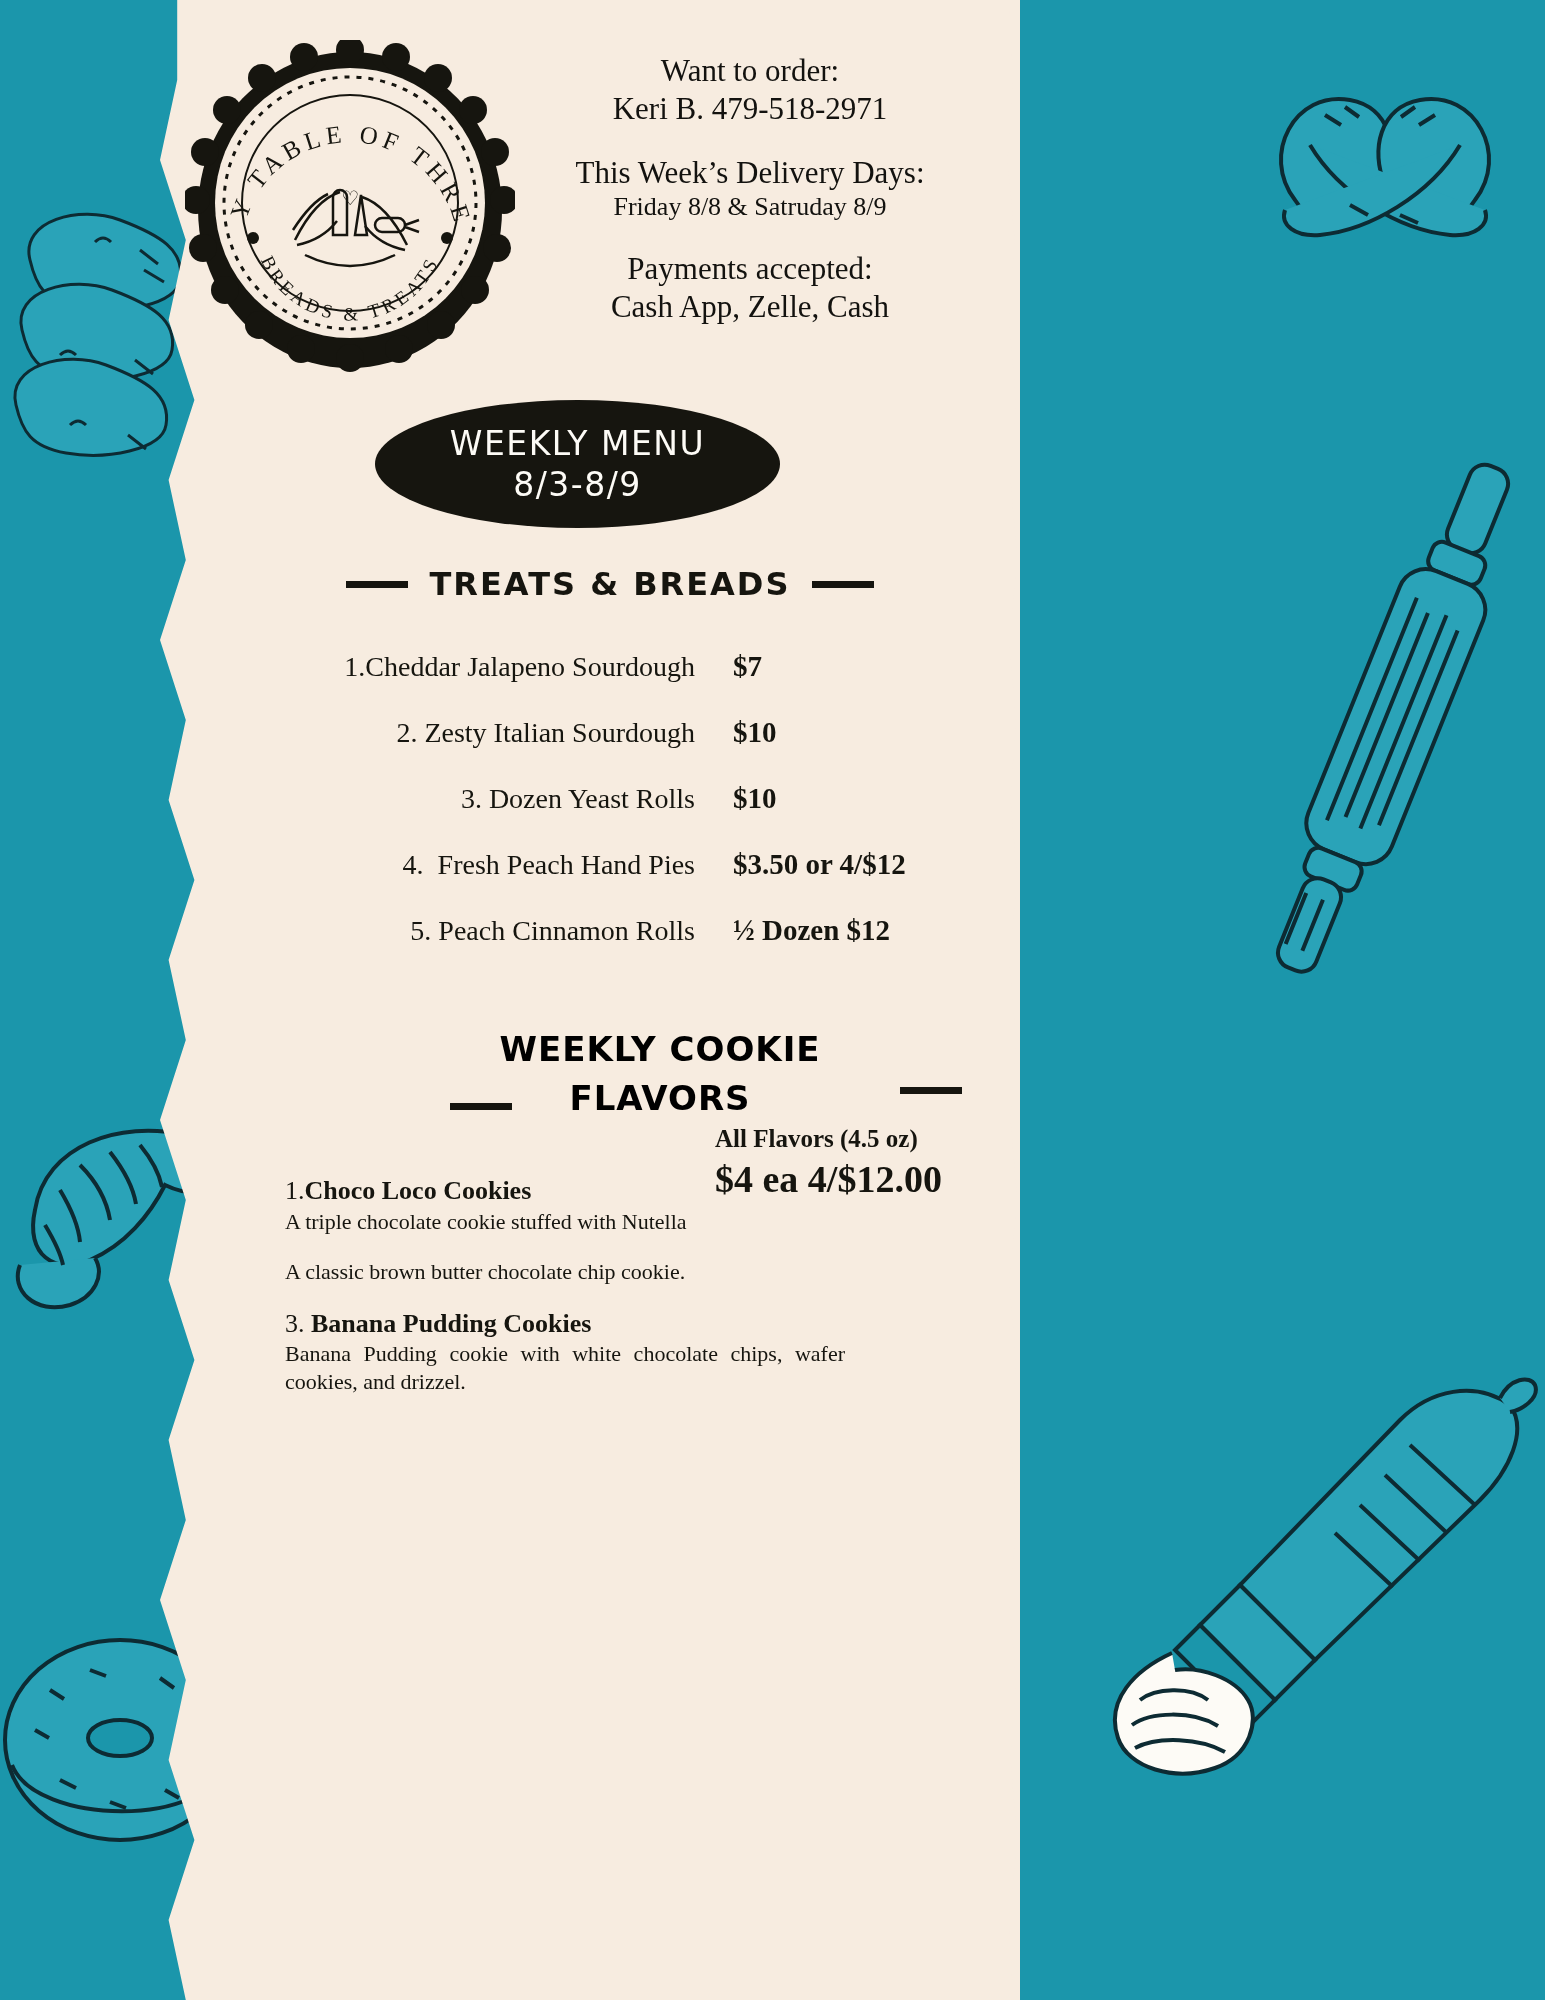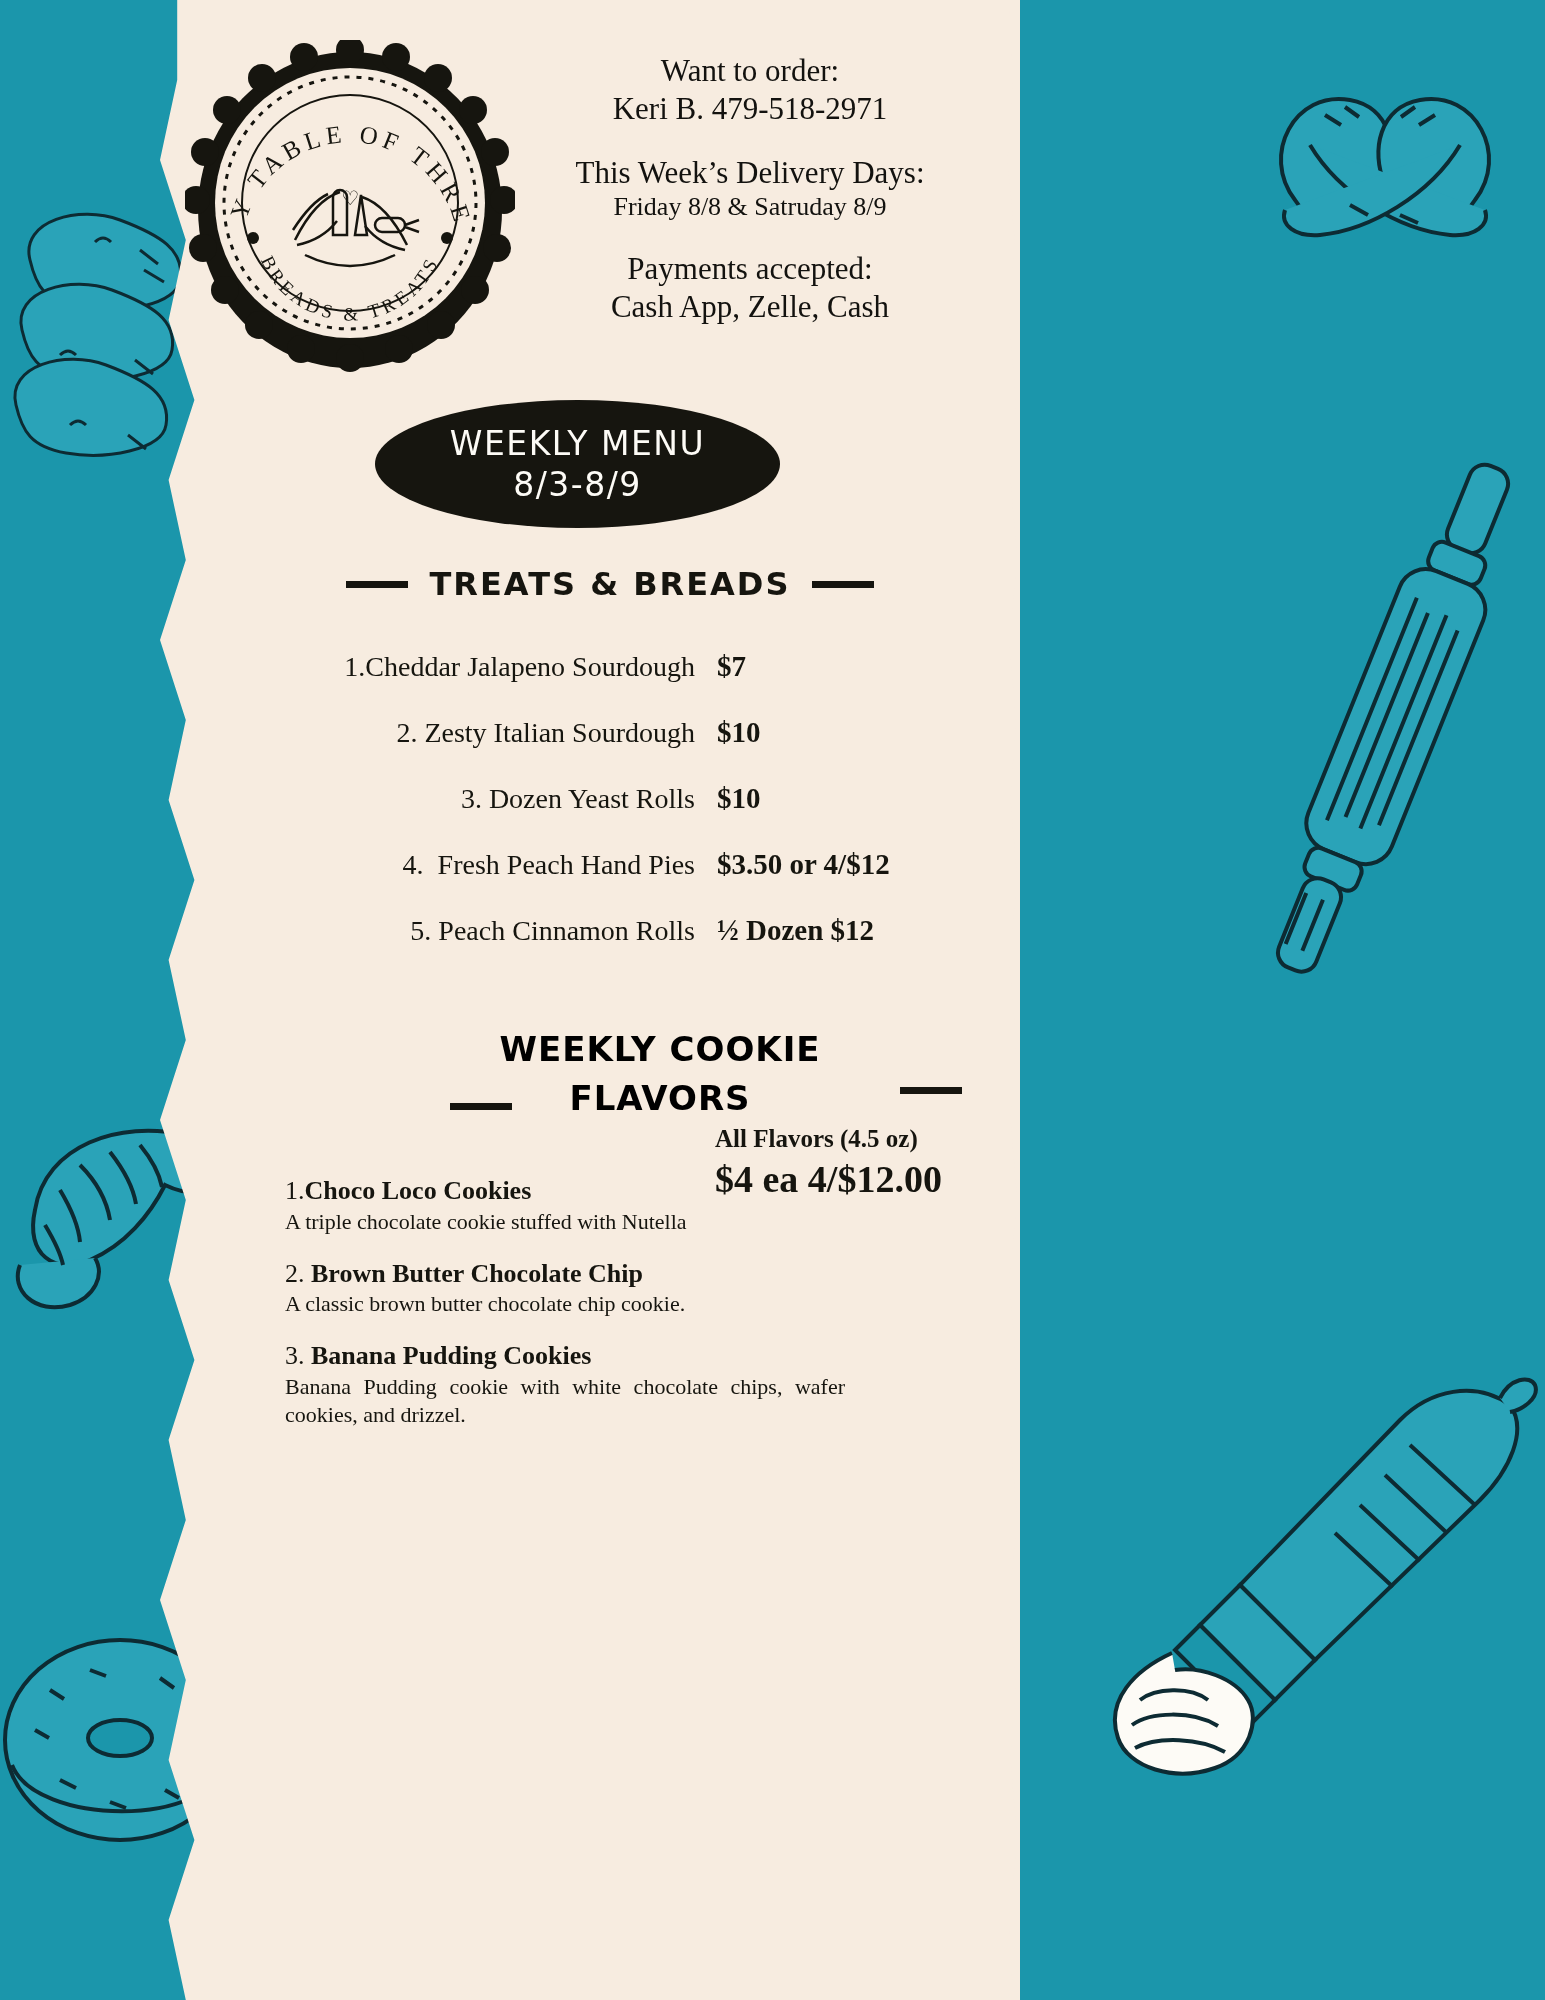"1.Cheddar Jalapeno Sourdough" .bread-row { gap: none -> 16px }
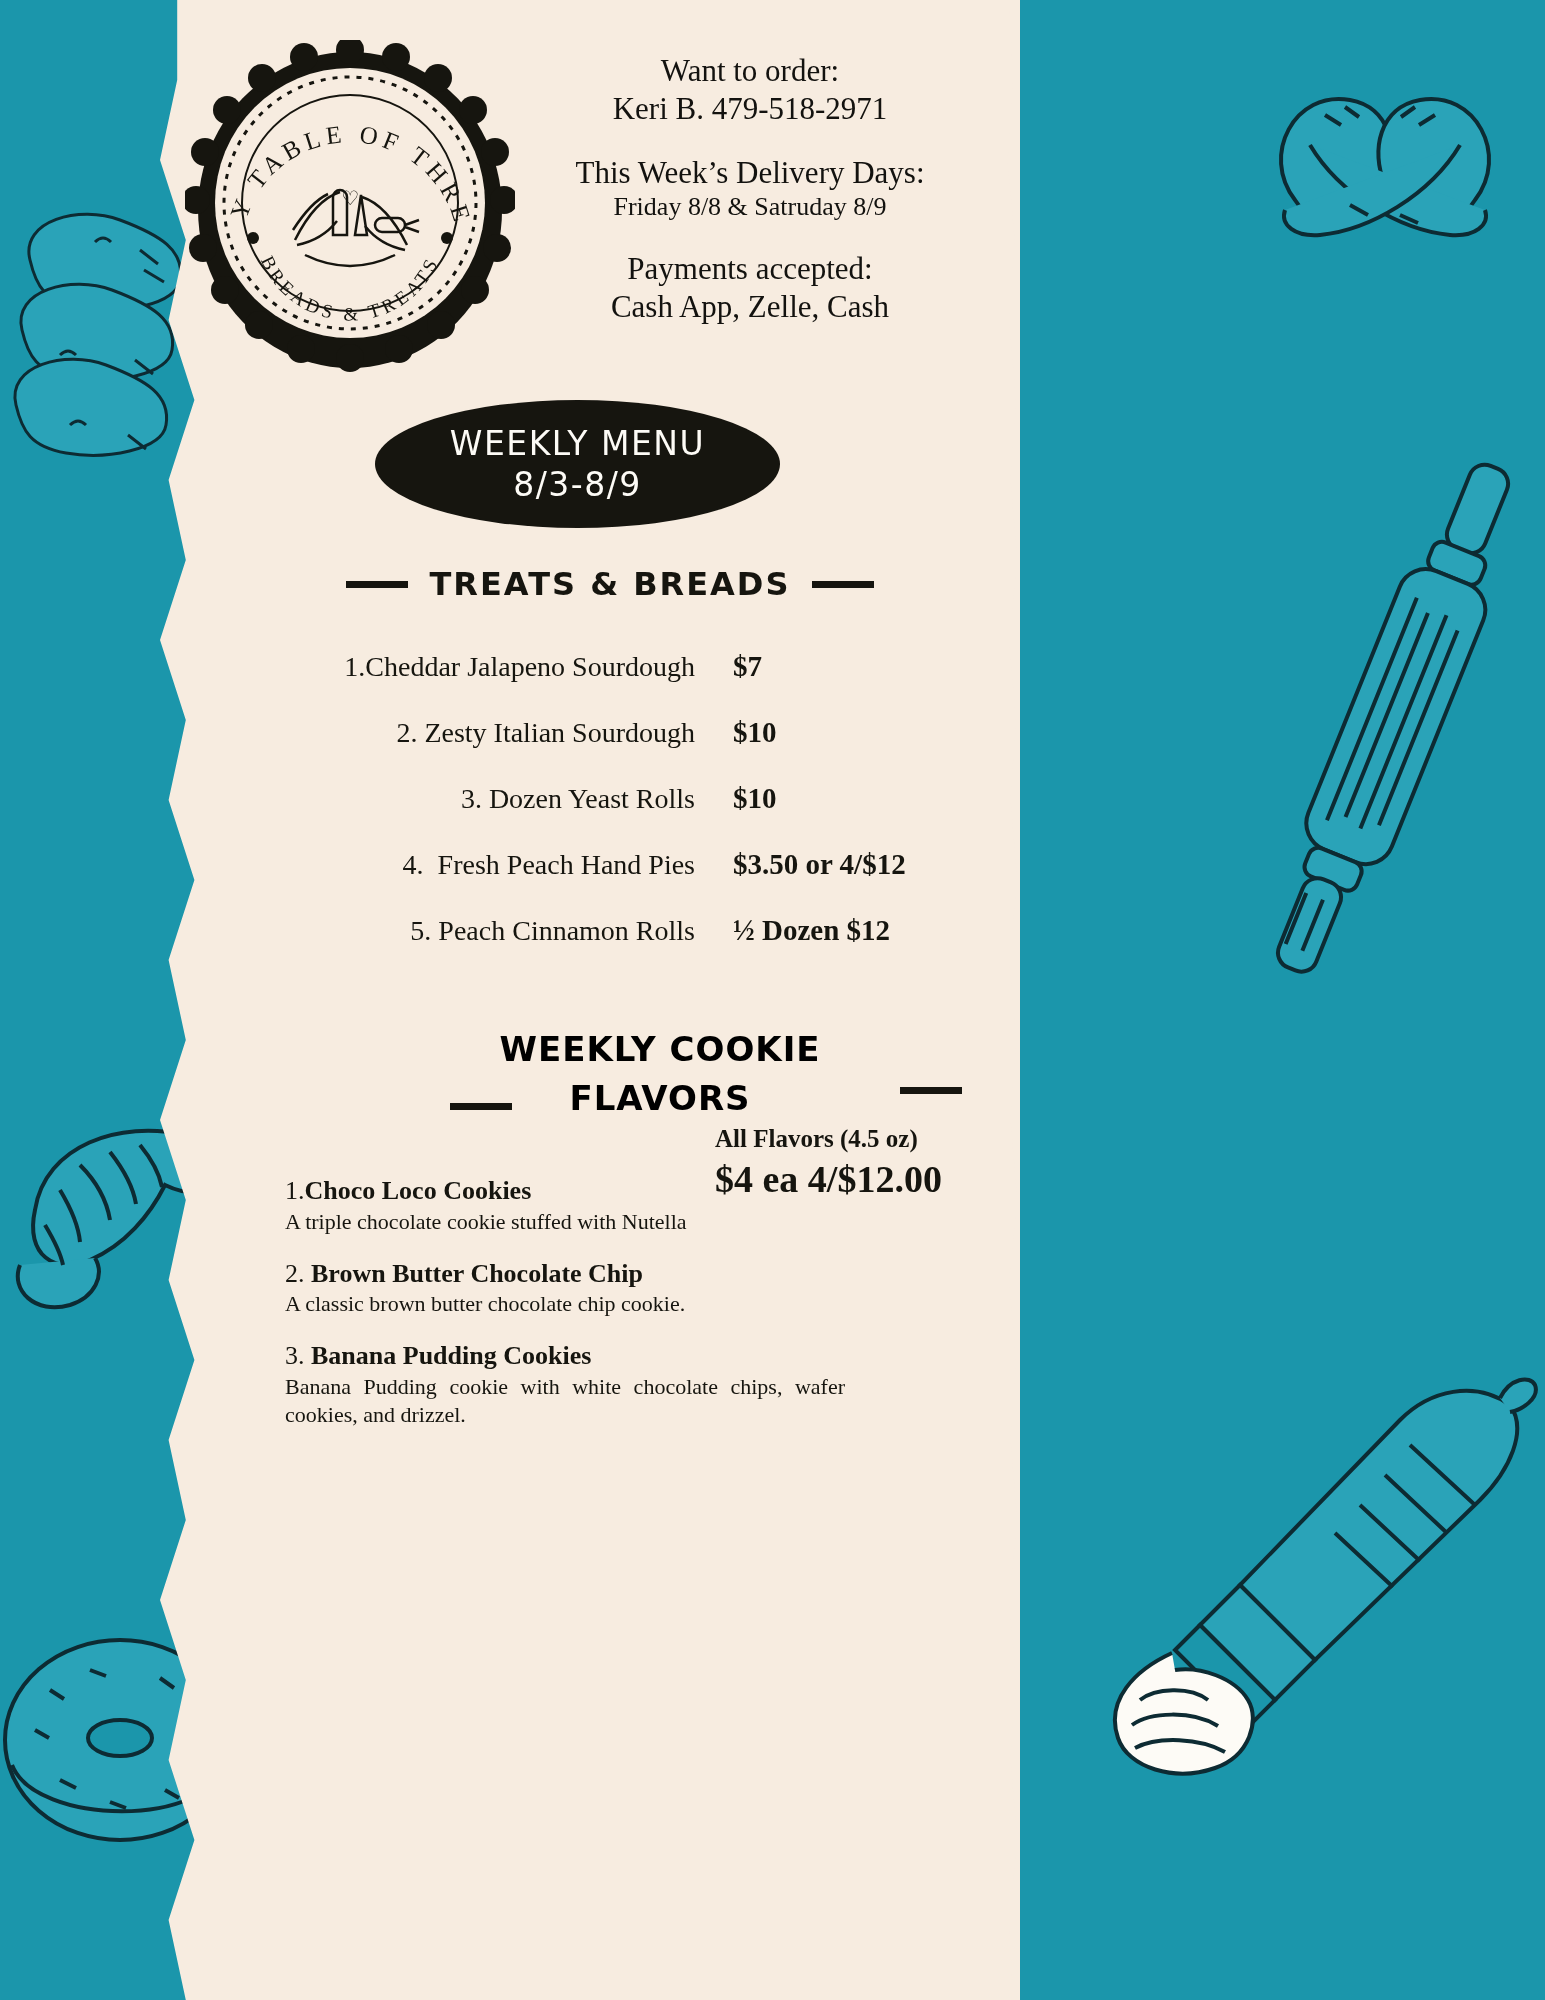"2. Brown Butter Chocolate Chip" div.cookie-title { html: <div><span>2.</span> <span>Brown Butter Chocolate Chip</span></div> -> none }
